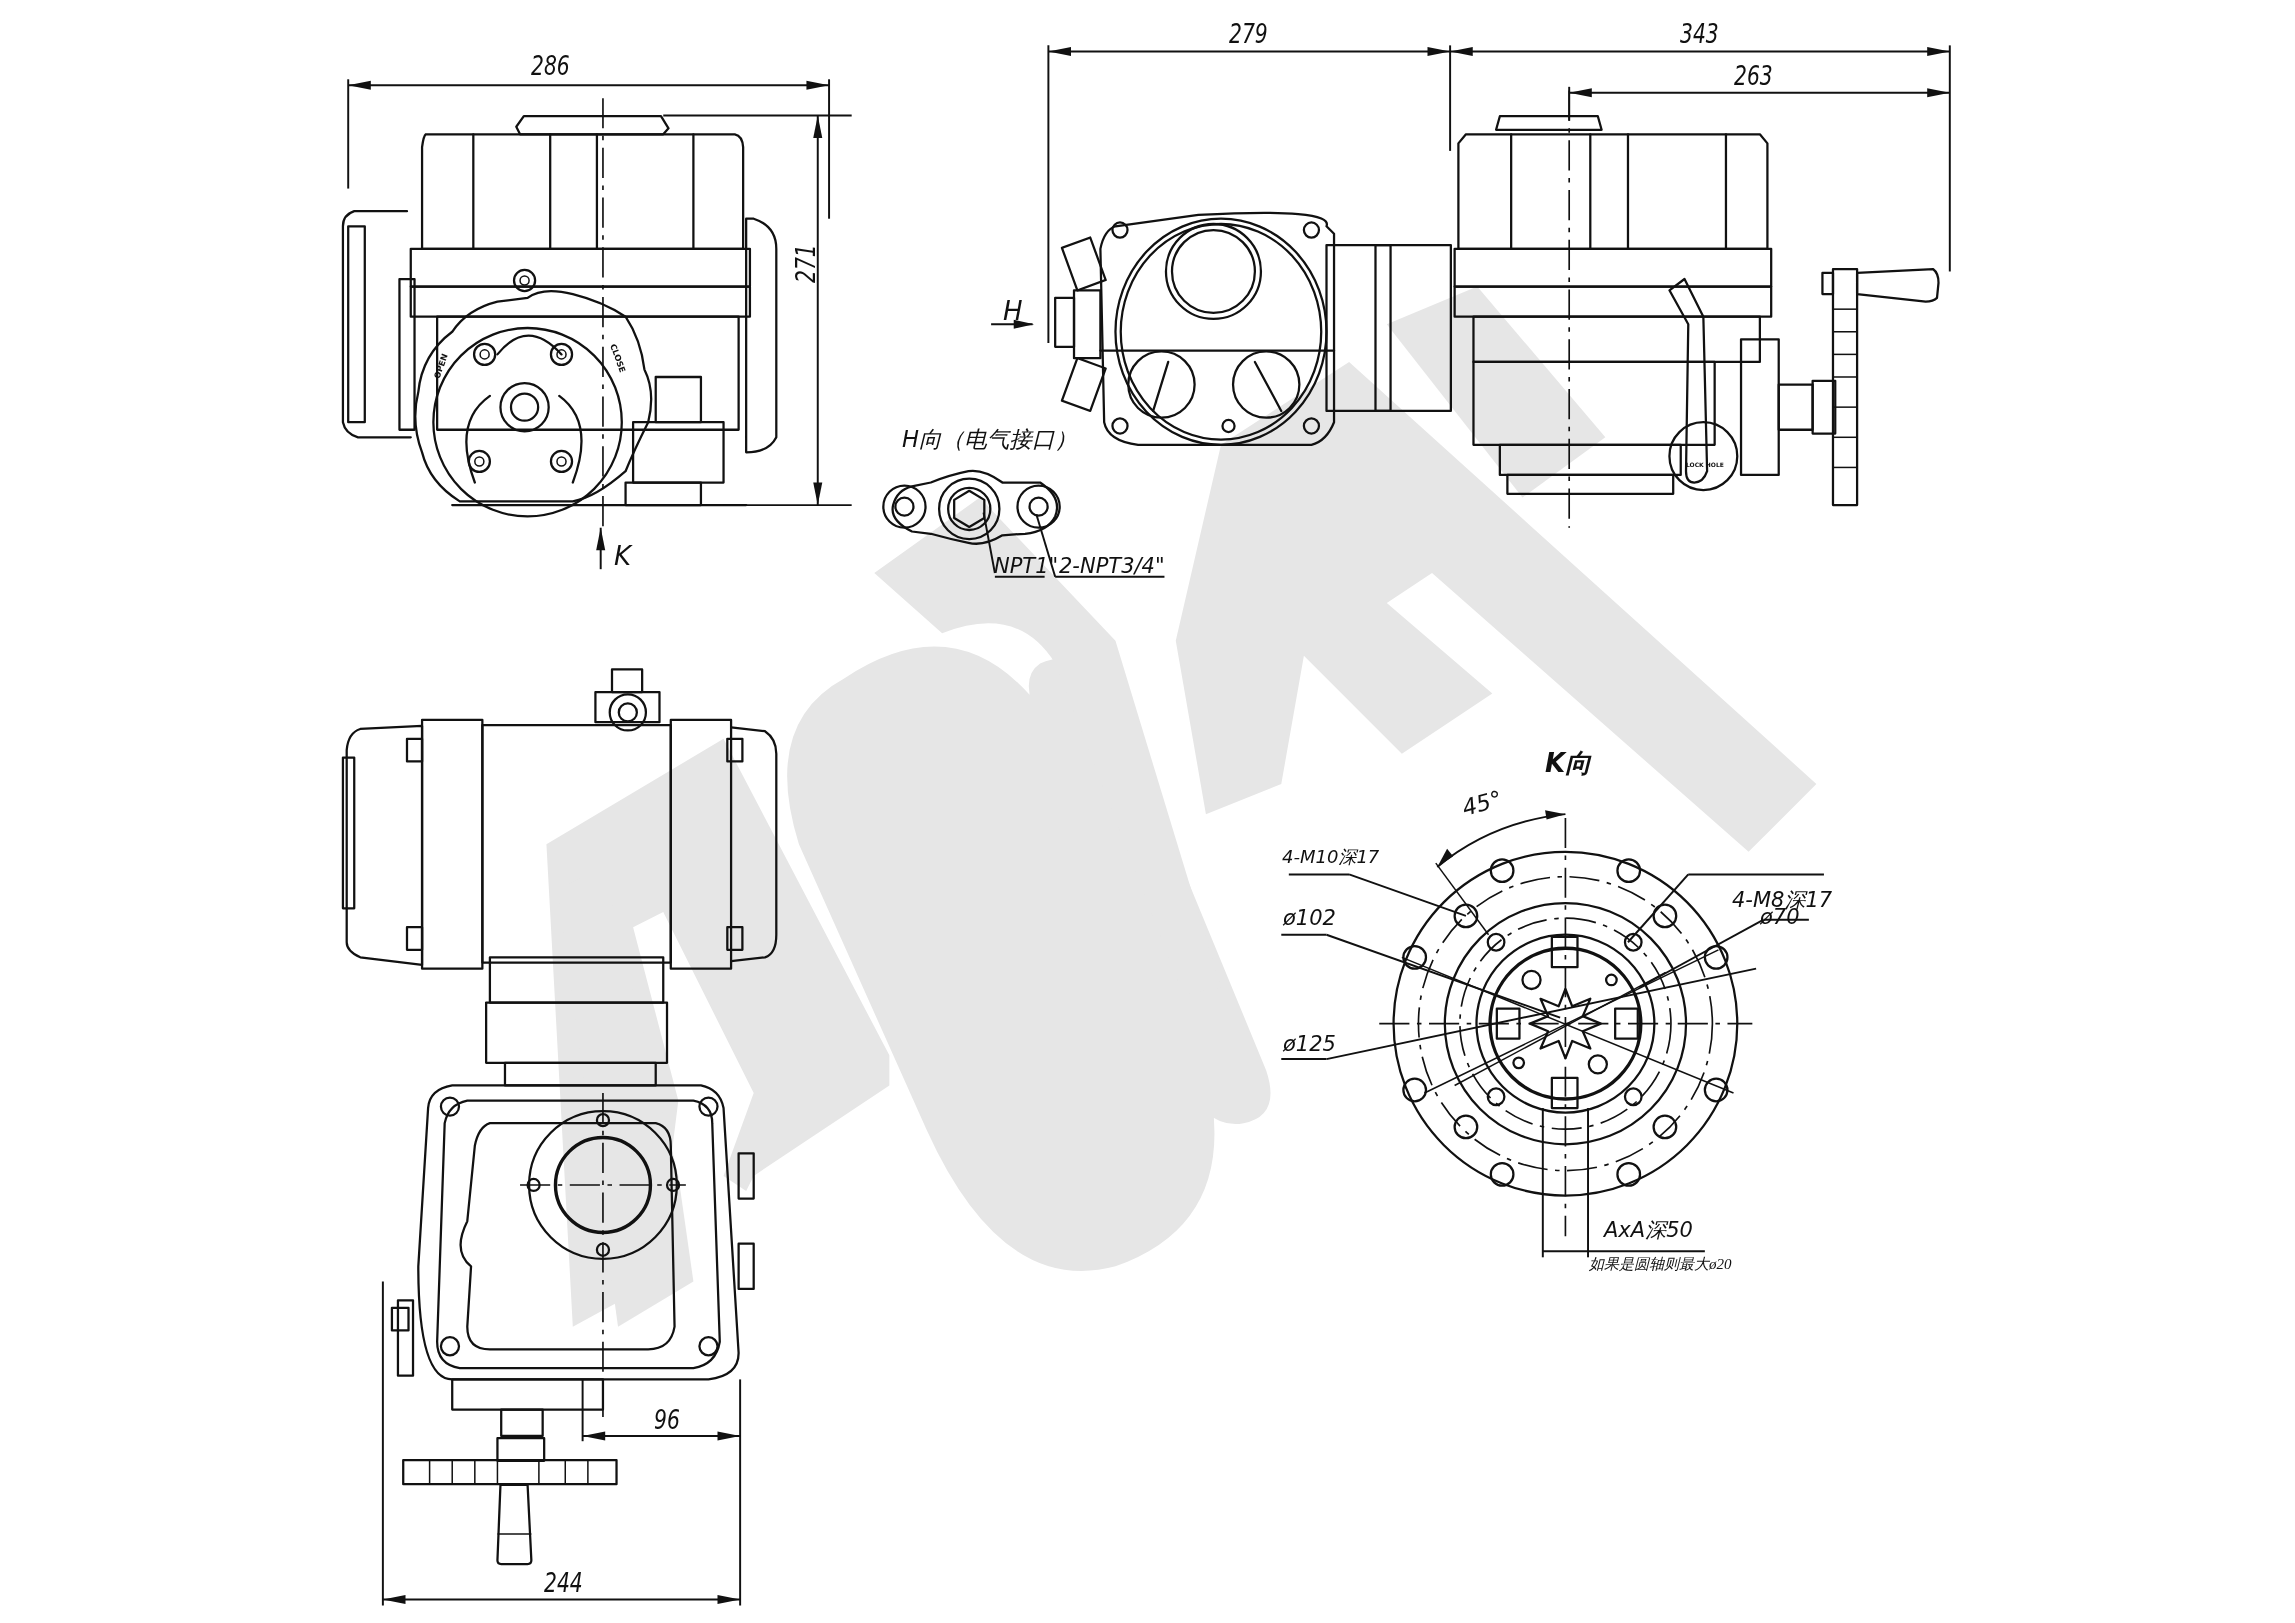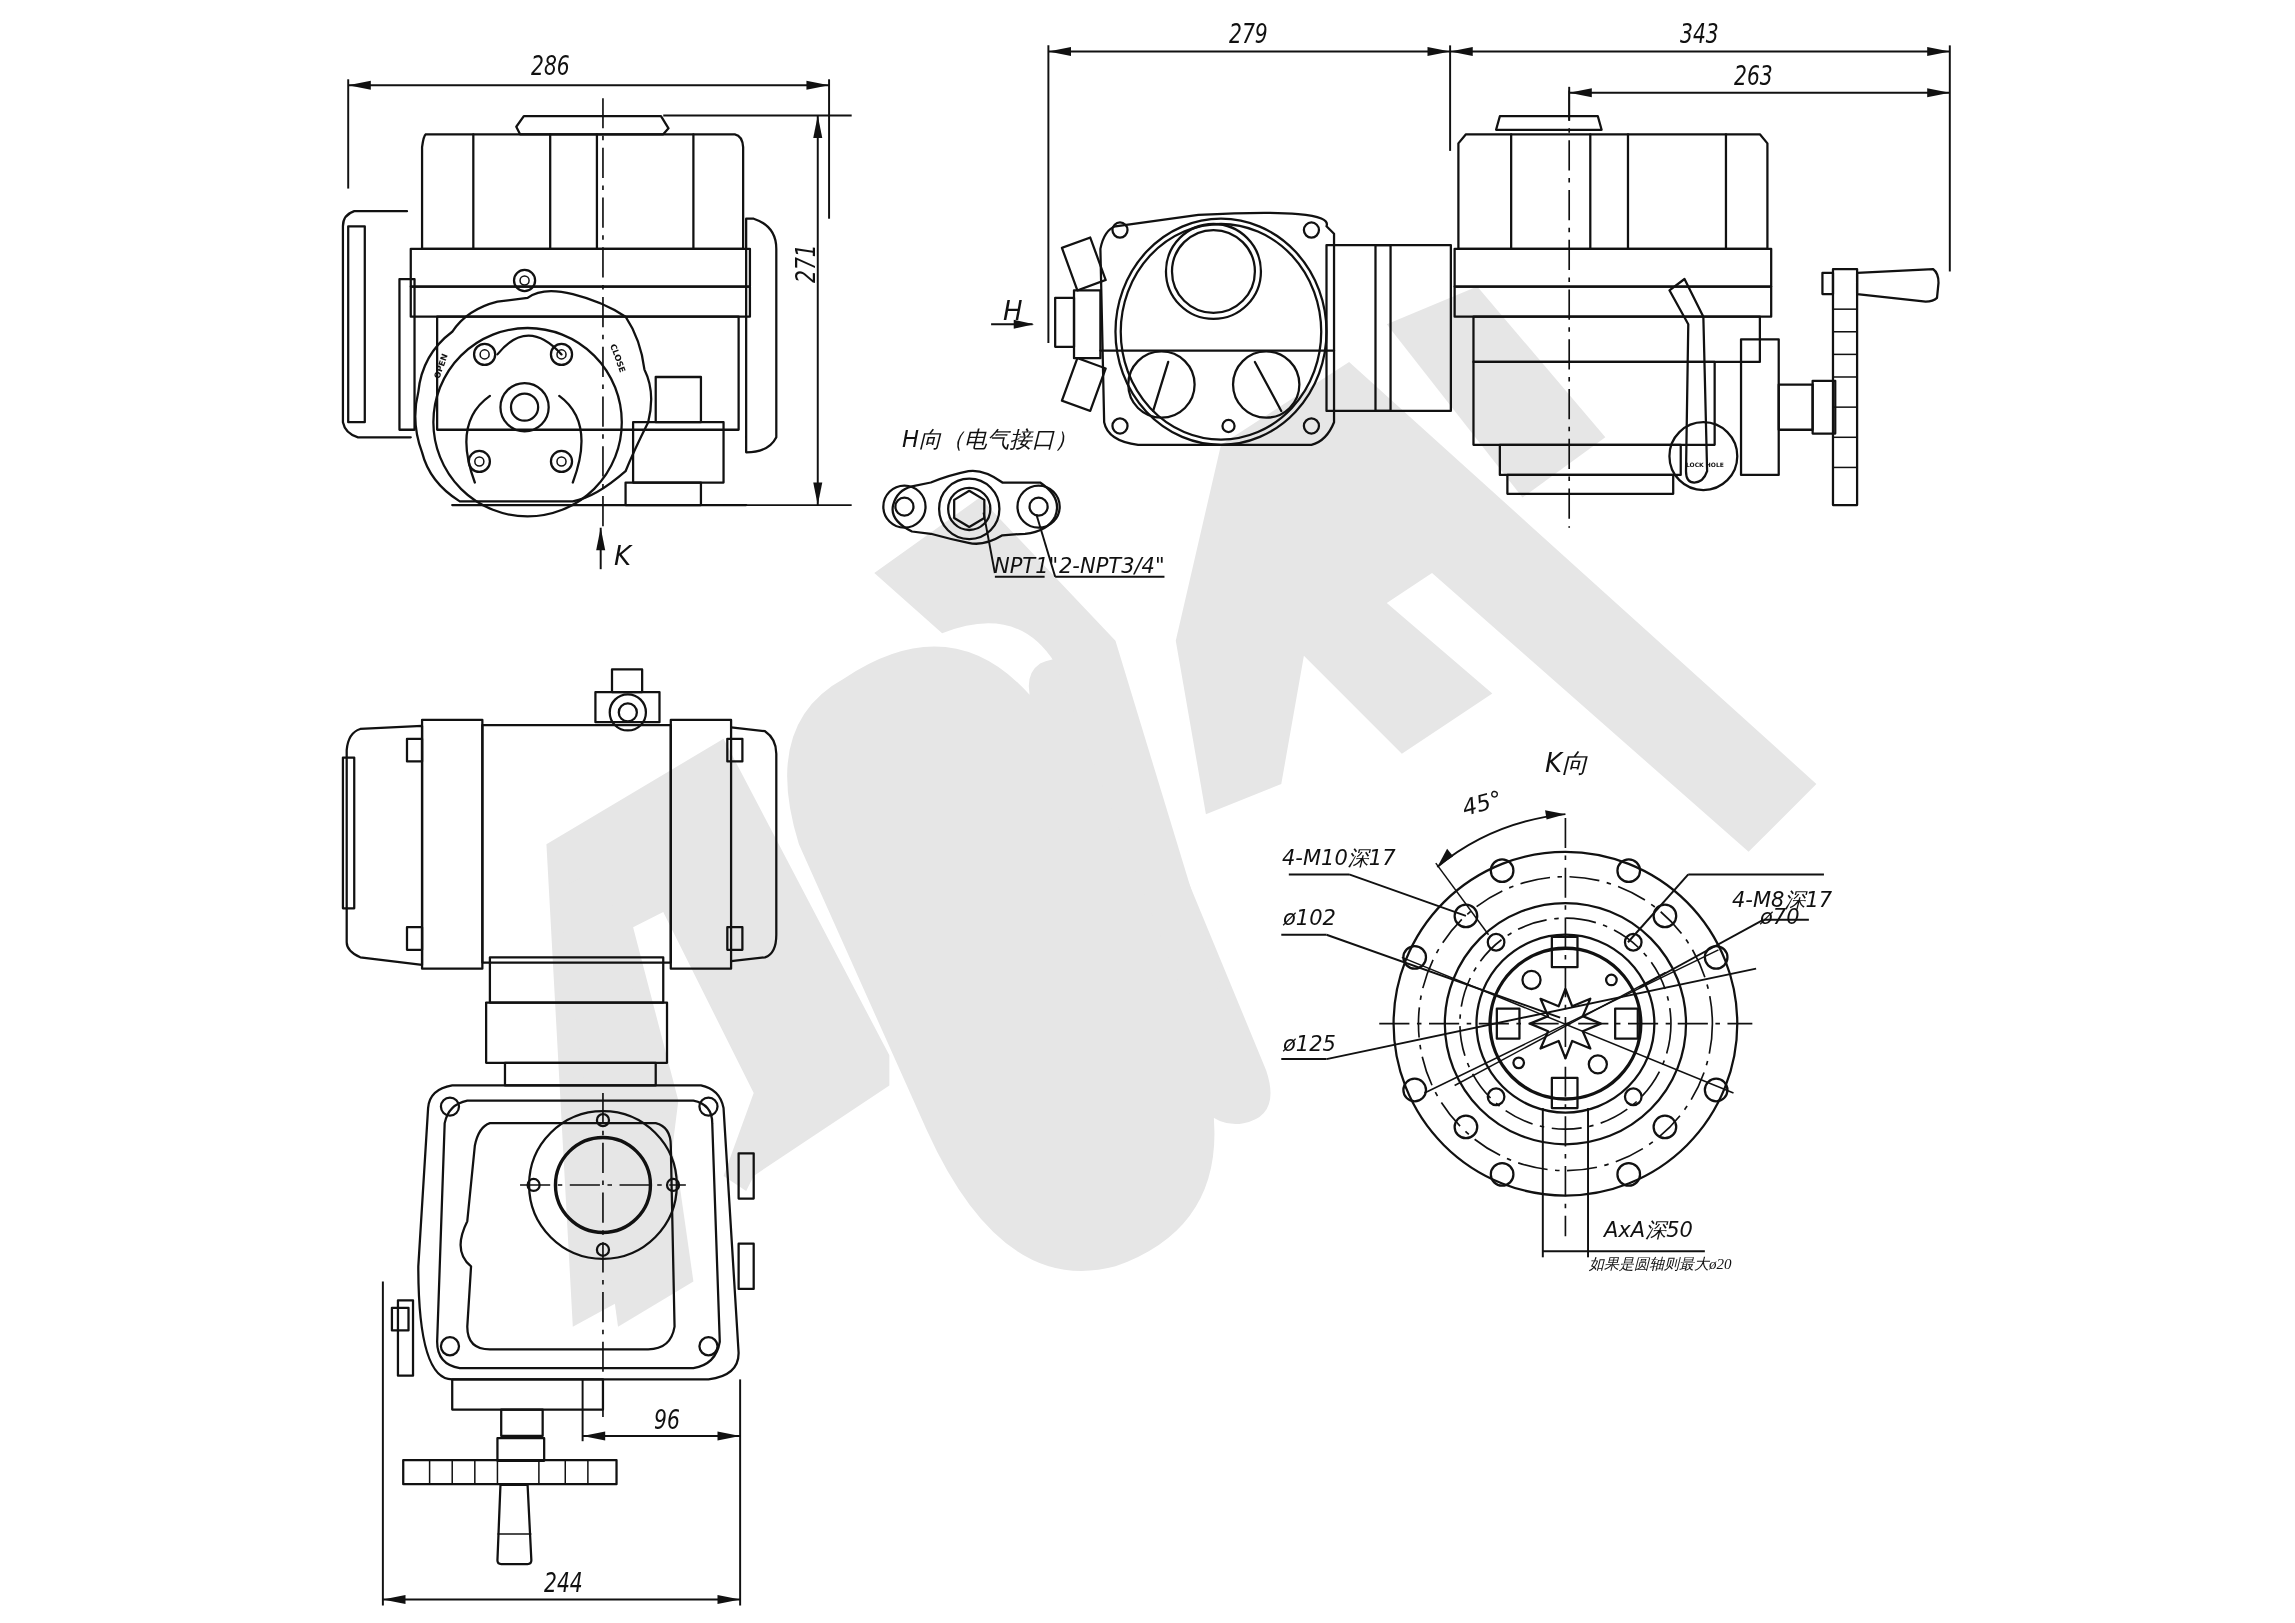"K向" div.lbl { font-weight: none -> bold }
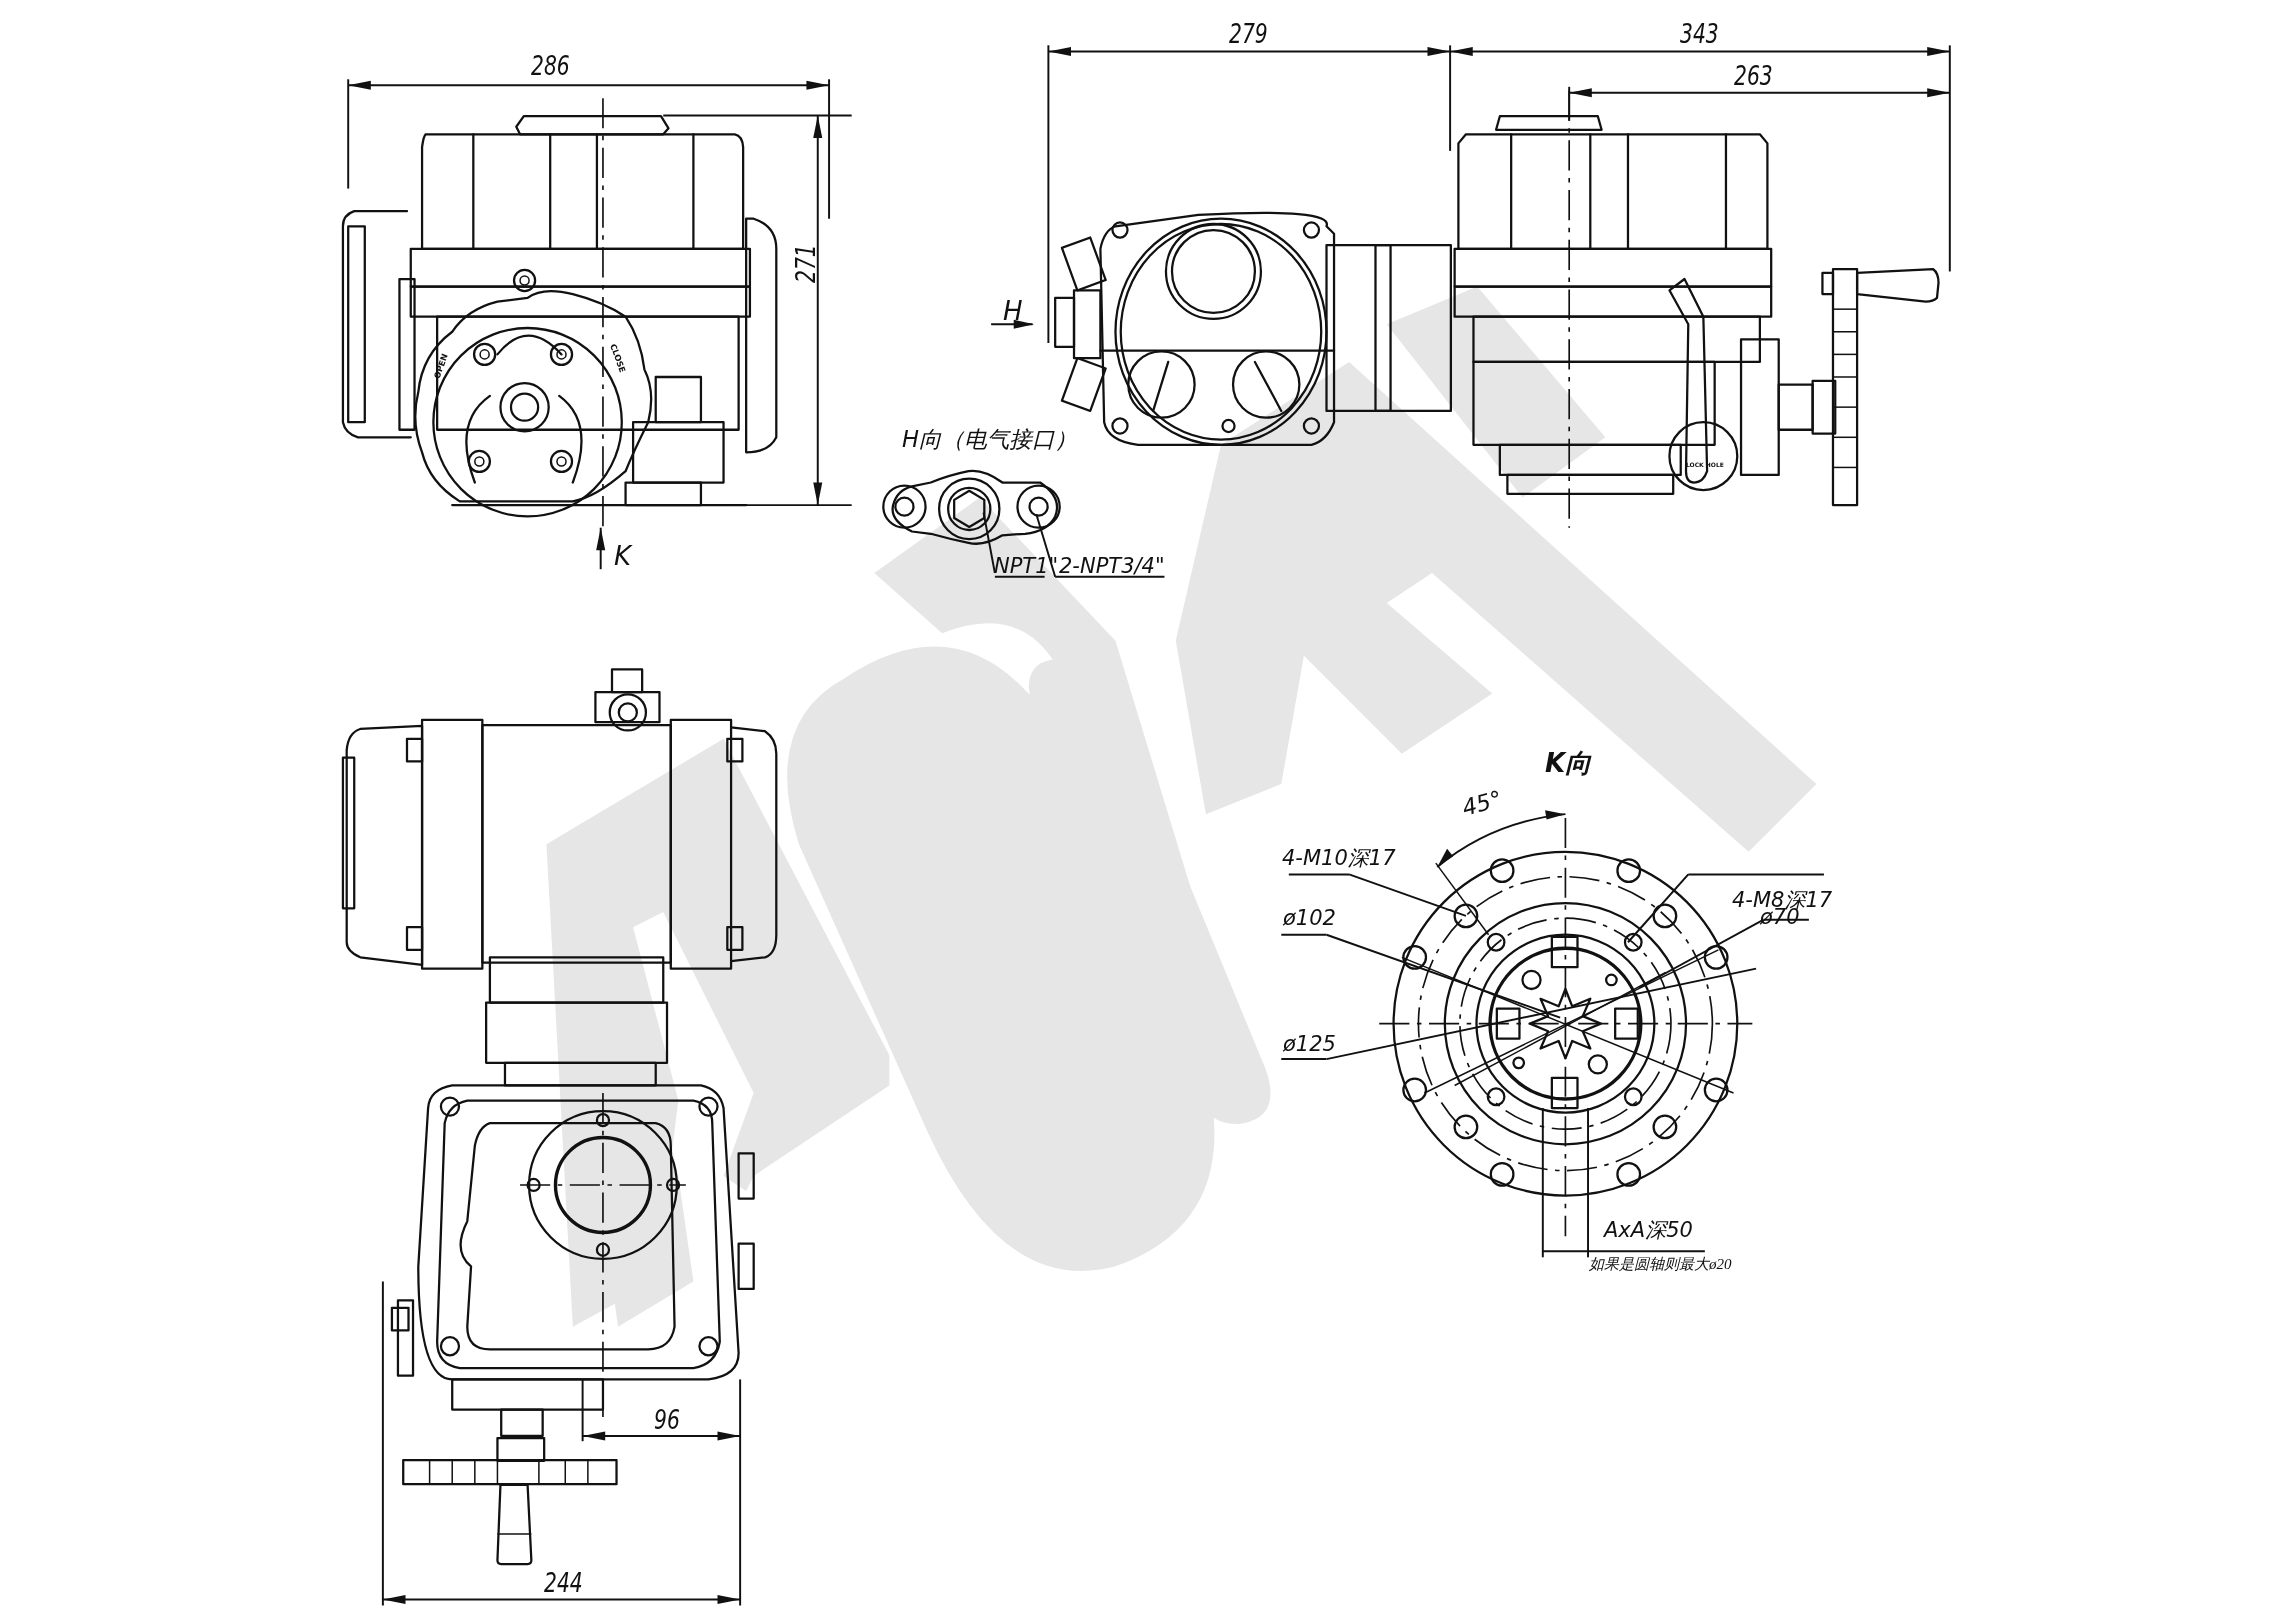"4-M10深17" div.lbl { font-size: 21px -> 18px }
